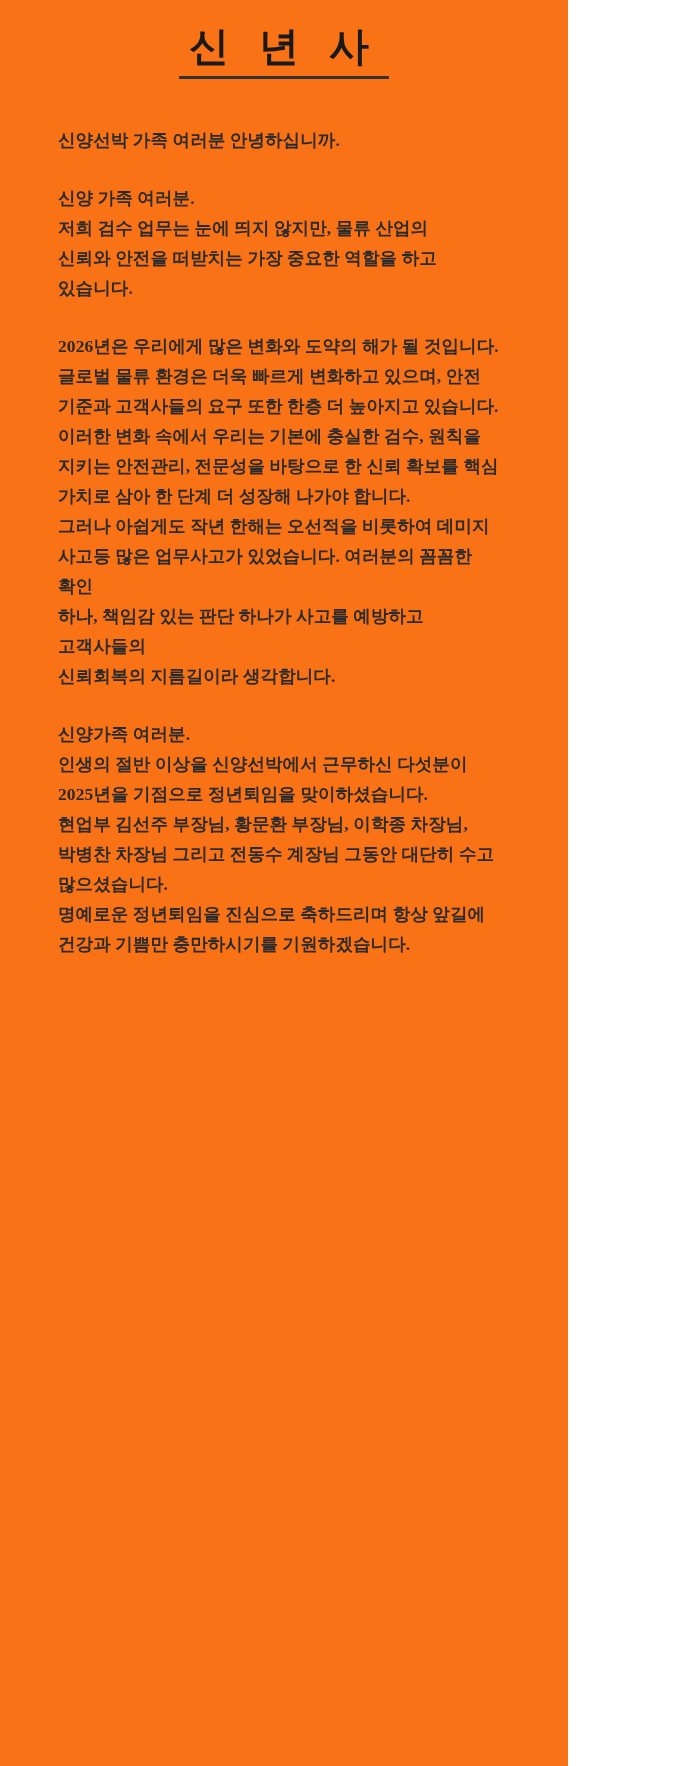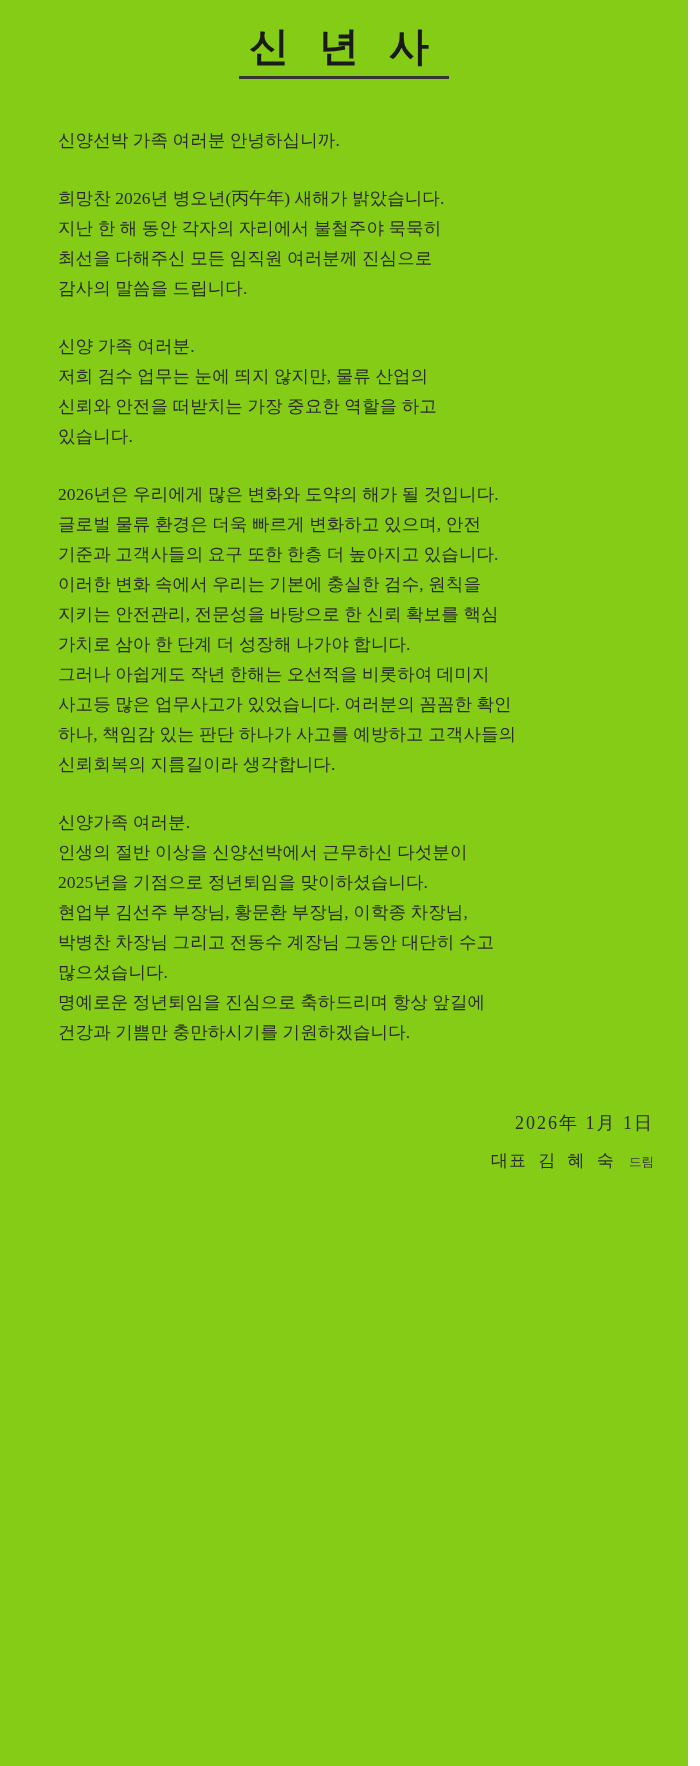"신 년 사" .page { background: #84cc16 -> #f97316; width: 688px -> 568px }
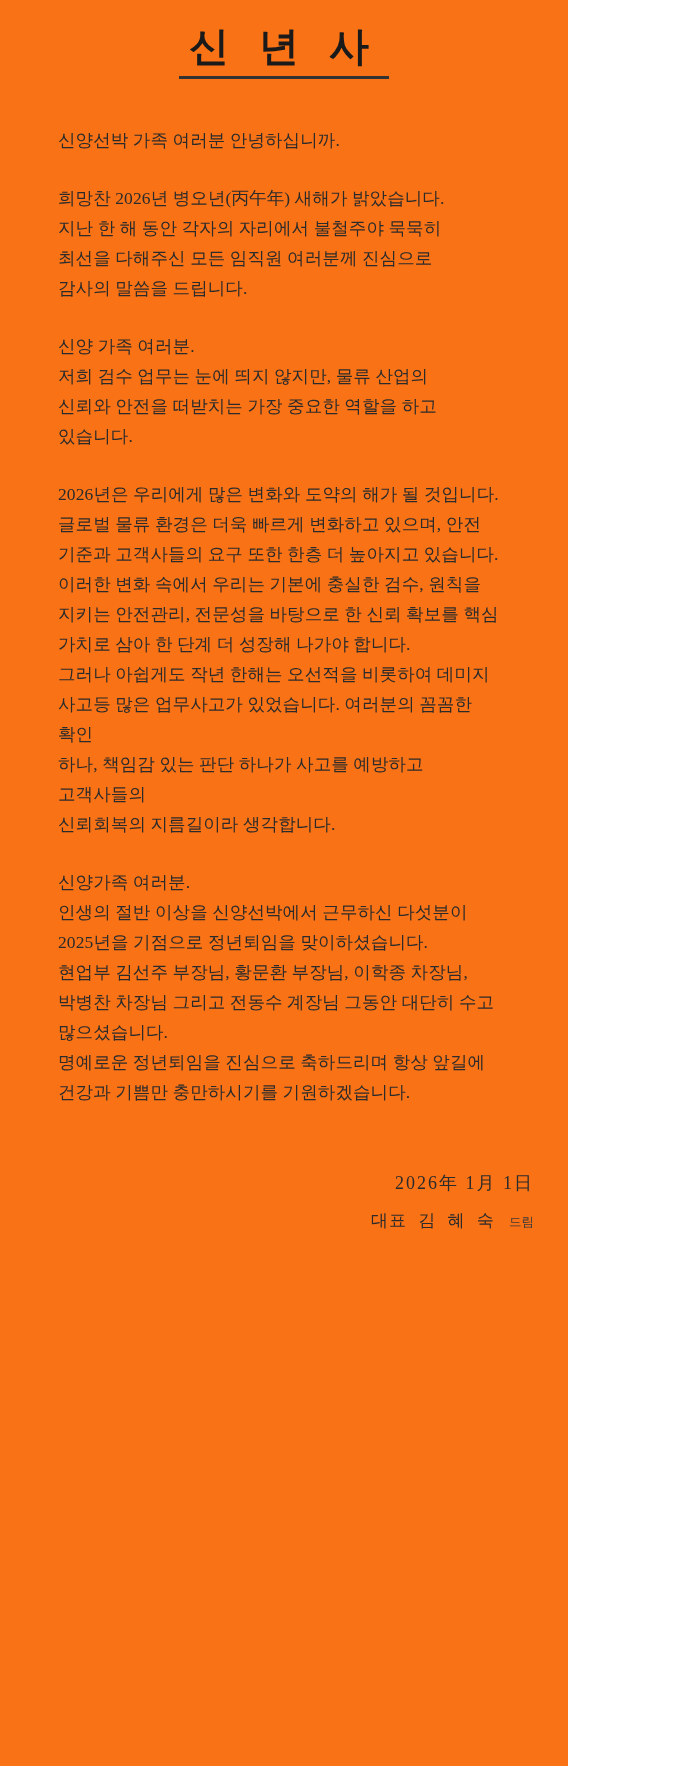"신양선박 가족 여러분 안녕하십니까." .body-wrap { font-weight: none -> bold }
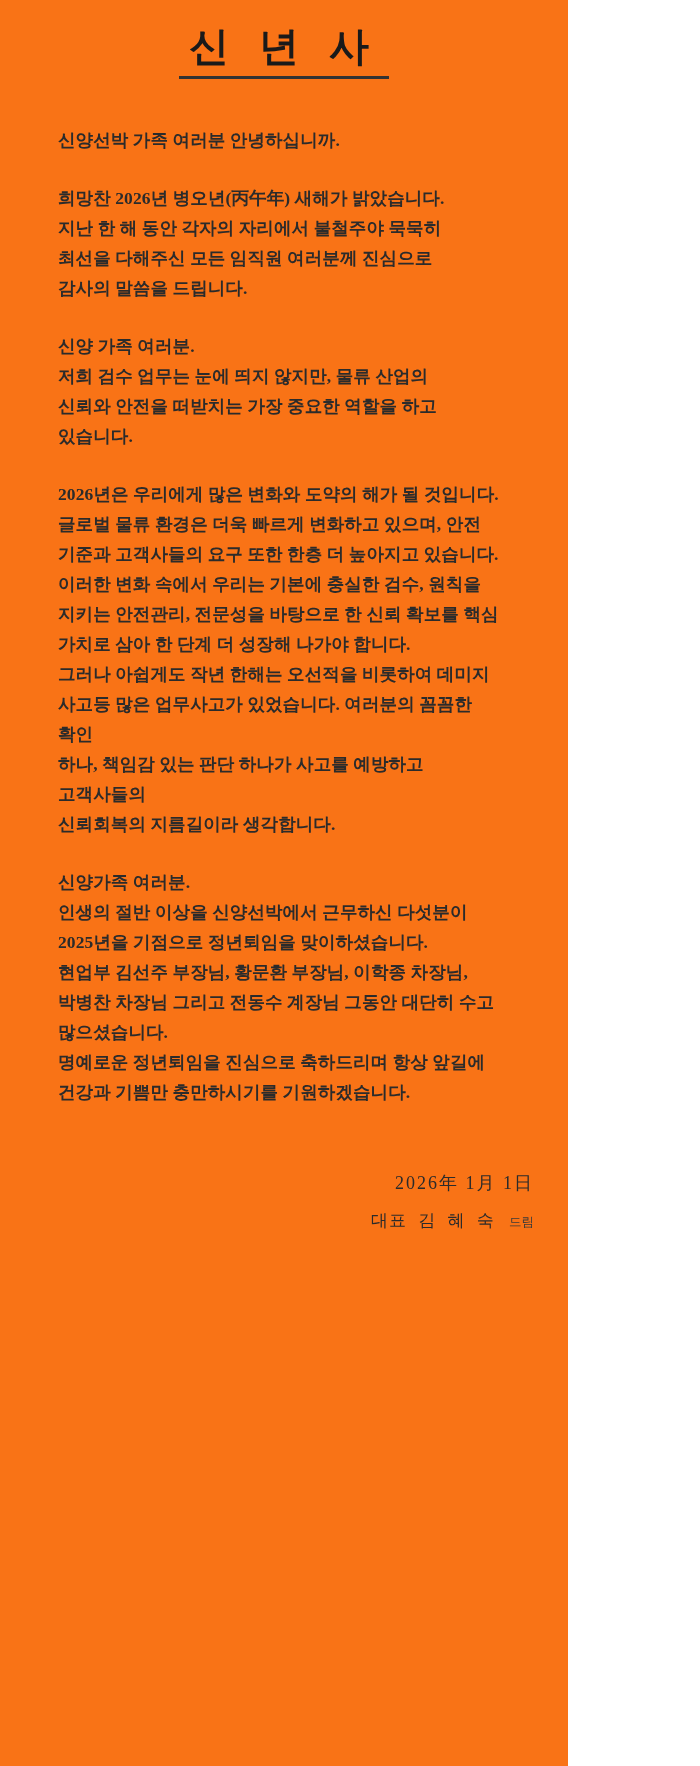"희망찬 2026년 병오년(丙午年) 새해가 밝았습니다." p.para { html: <p>희망찬 2026년 병오년(丙午年) 새해가 밝았습니다. 지난 한 해 동안 각자의 자리에서 불철주야 묵묵히 최선을 다해주신 모든 임직원 여러분께 진심으로 감사의 말씀을 드립니다.</p> -> none }
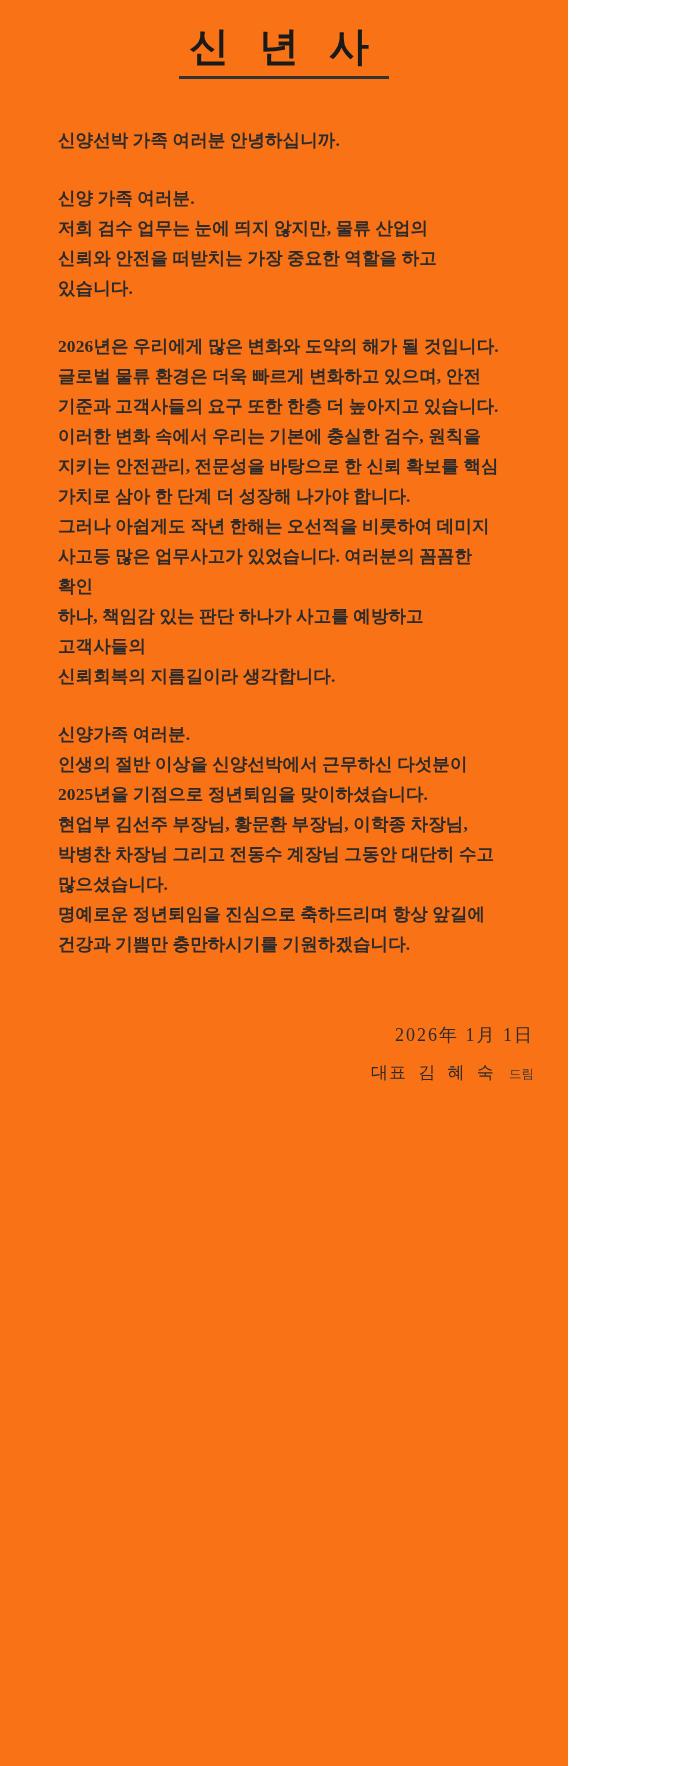"2026年 1月 1日" div.sign-block { html: <div> <div>2026年 1月 1日</div> <div> <span>대표</span> <span>김 혜 숙</span> <span>드림</span> </div> </div> -> none }
